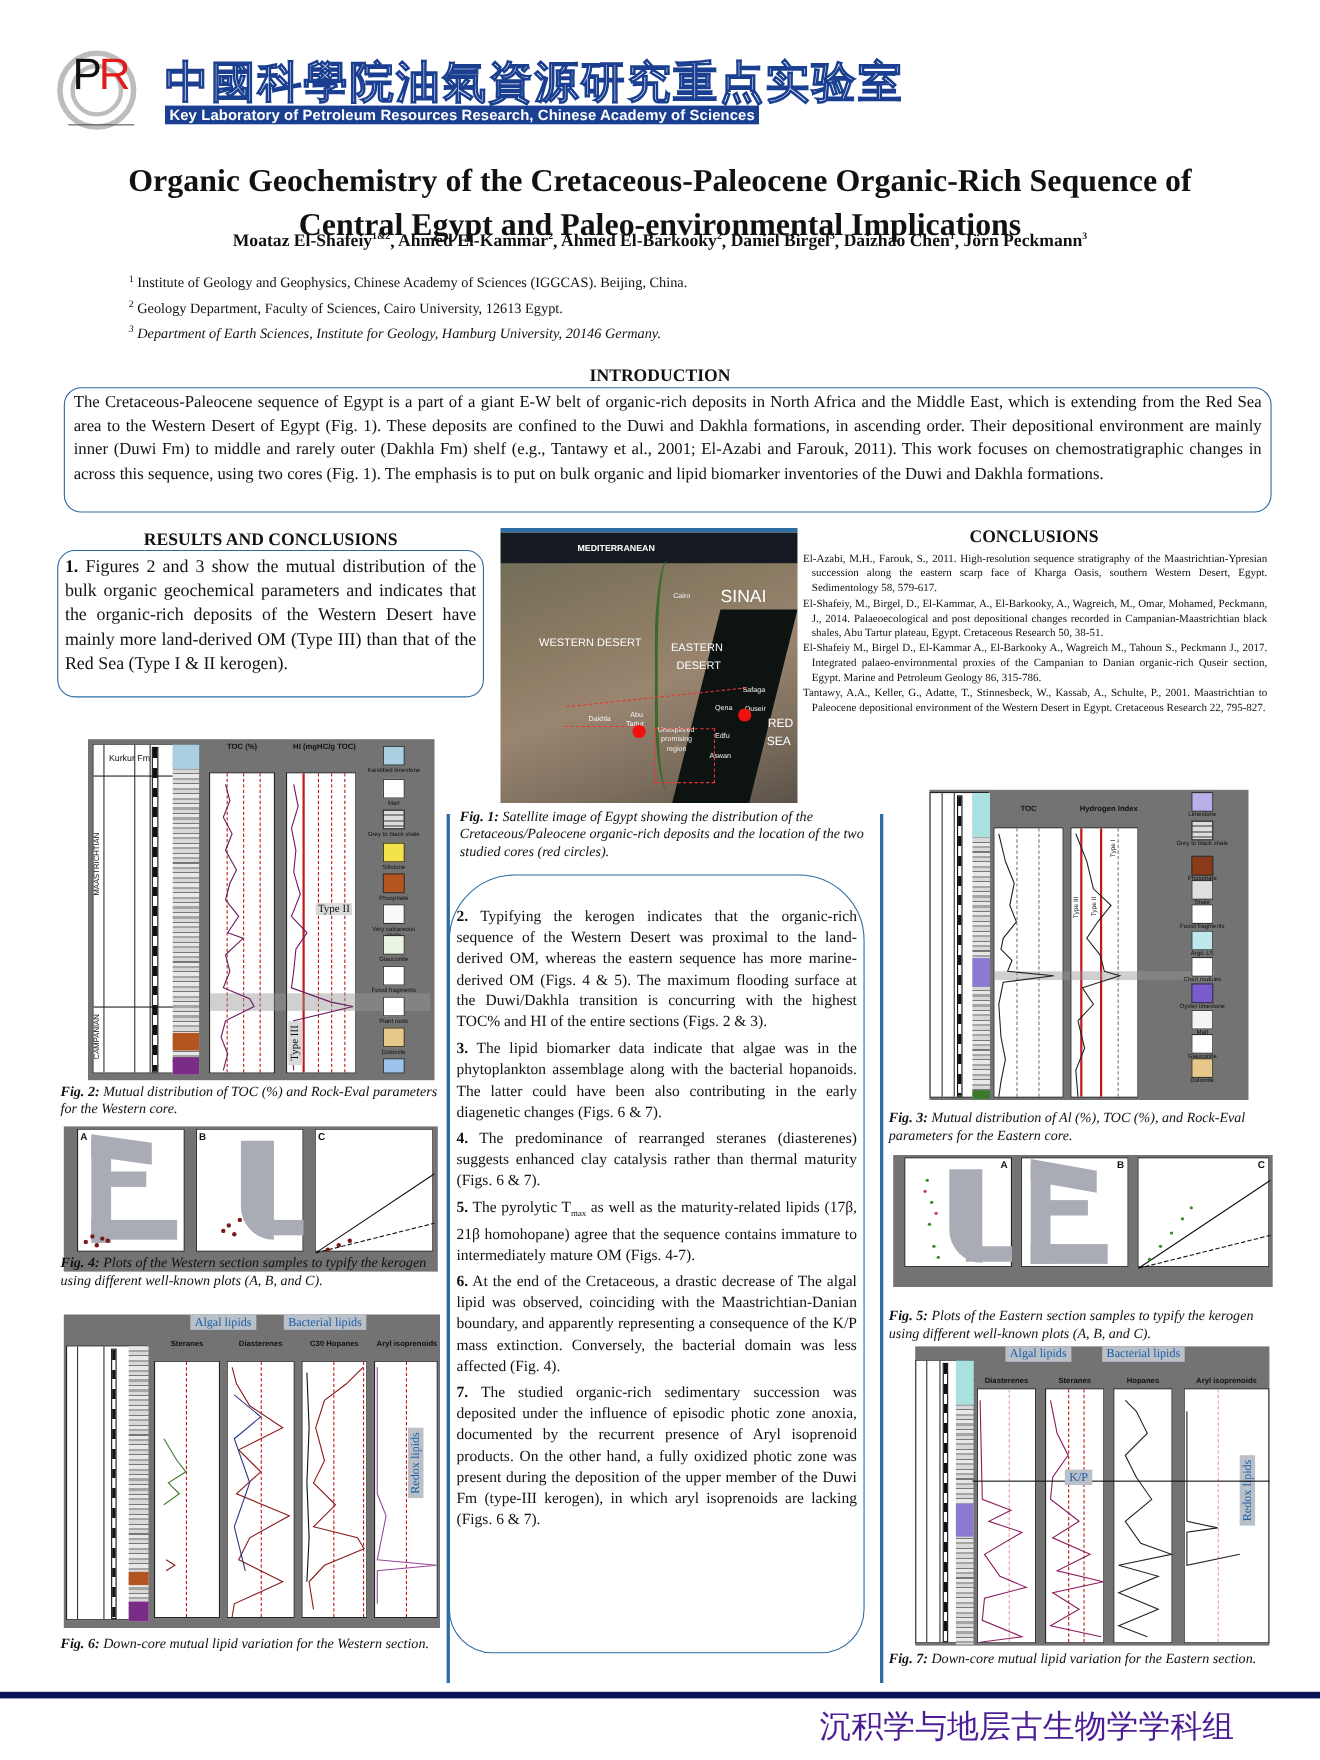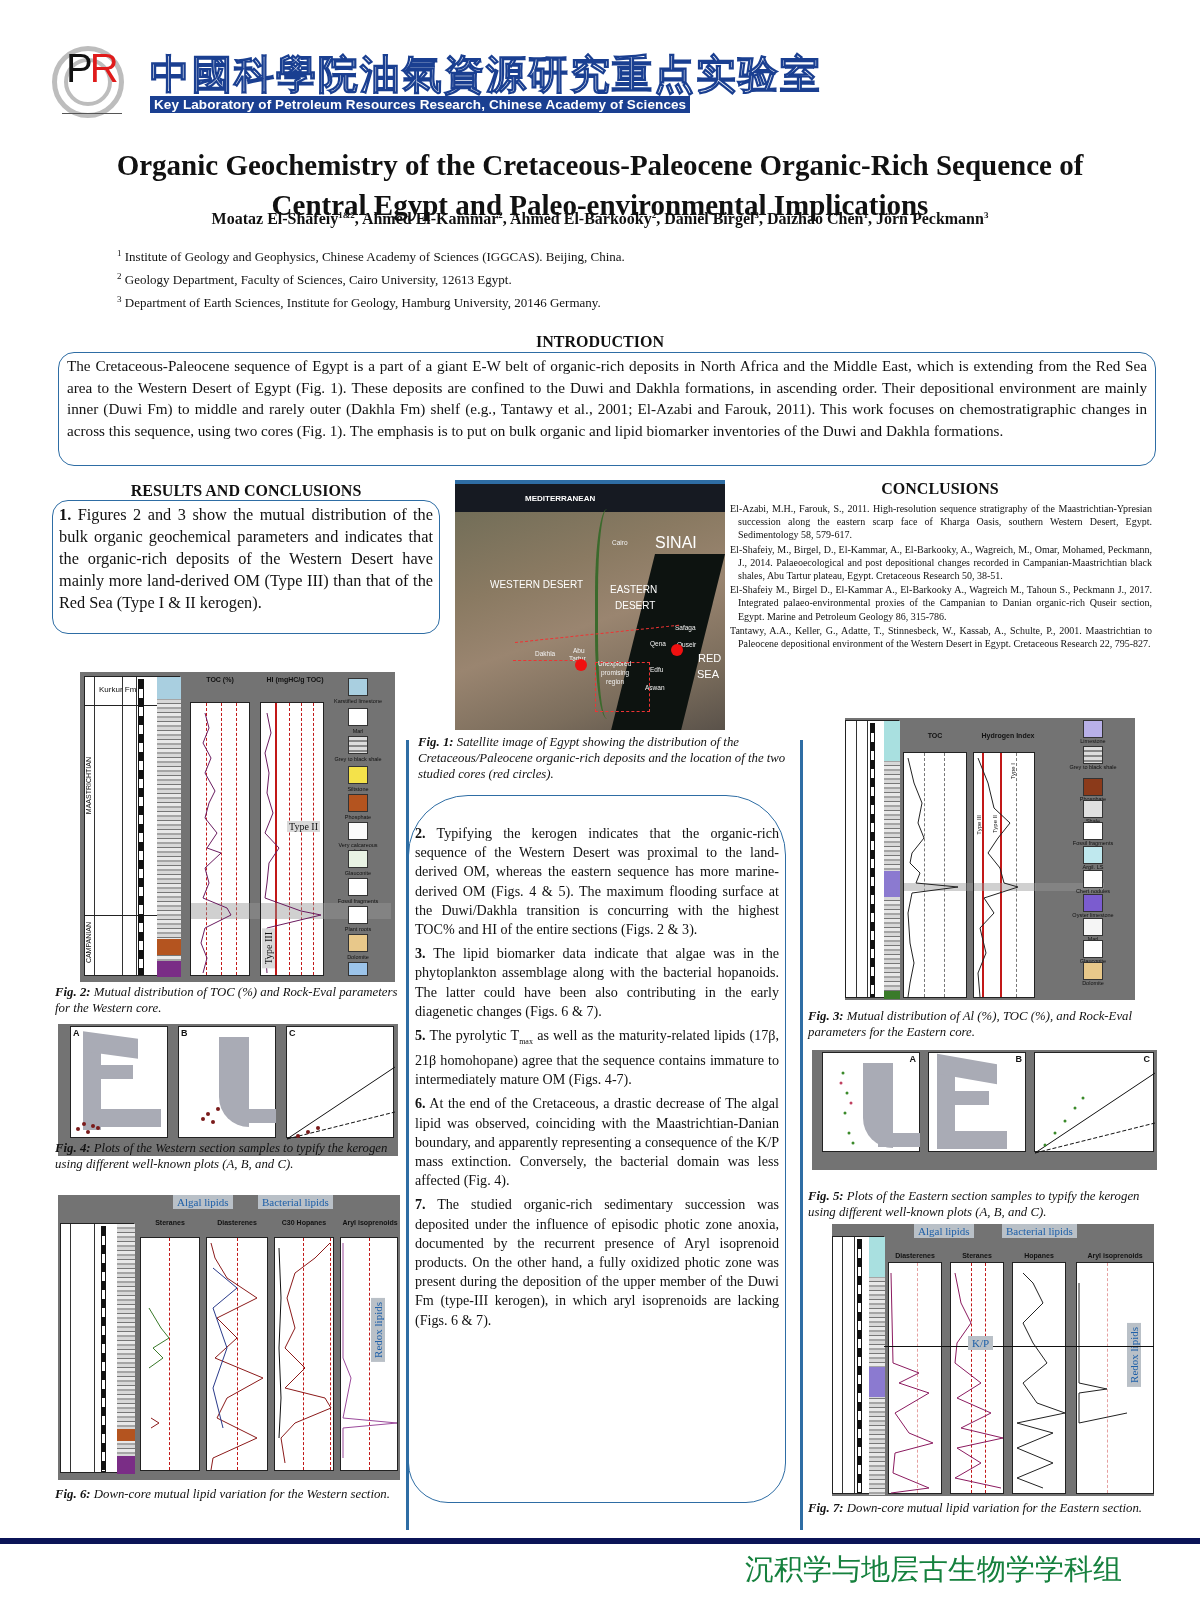"3 Department of Earth Sciences," div.abs { font-style: none -> italic }
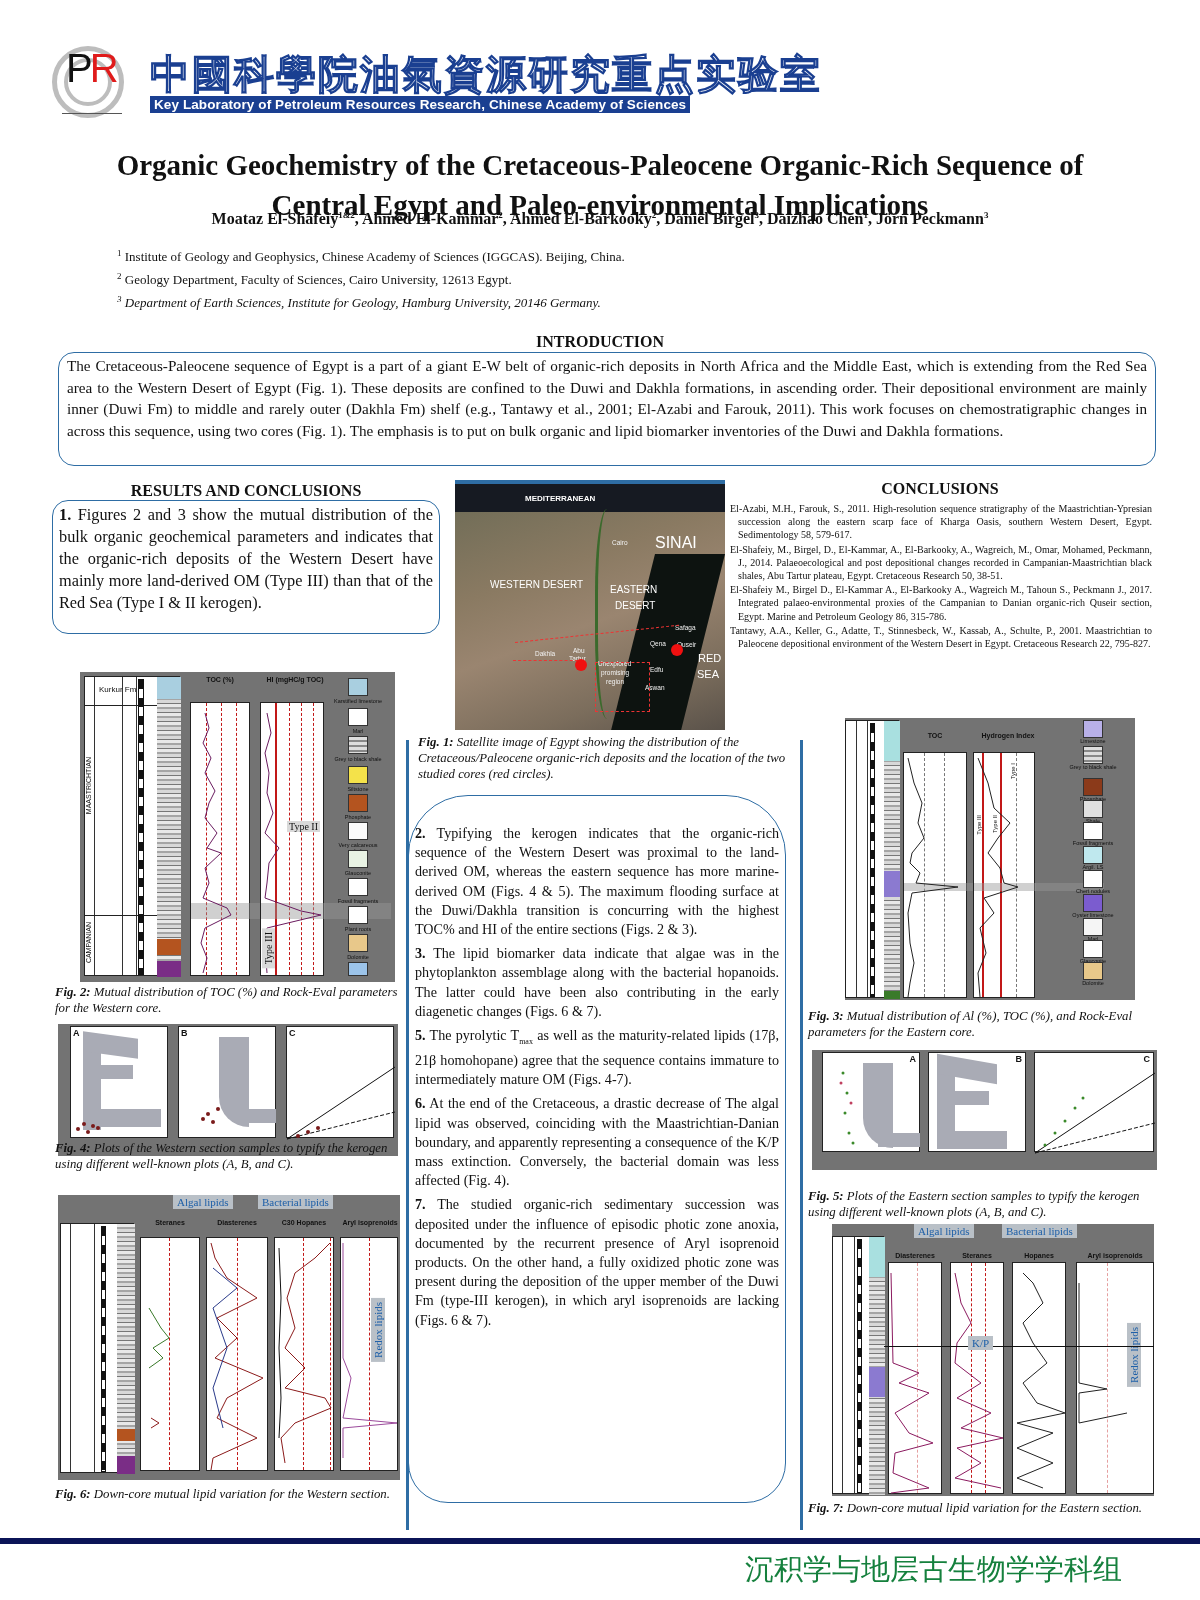"4. The predominance of rearranged" p { html: none -> <p><b>4.</b><span> The predominance of rearranged steranes (diasterenes) suggests enhanced clay catalysis rather than thermal maturity (Figs. 6 &amp; 7).</span></p> }
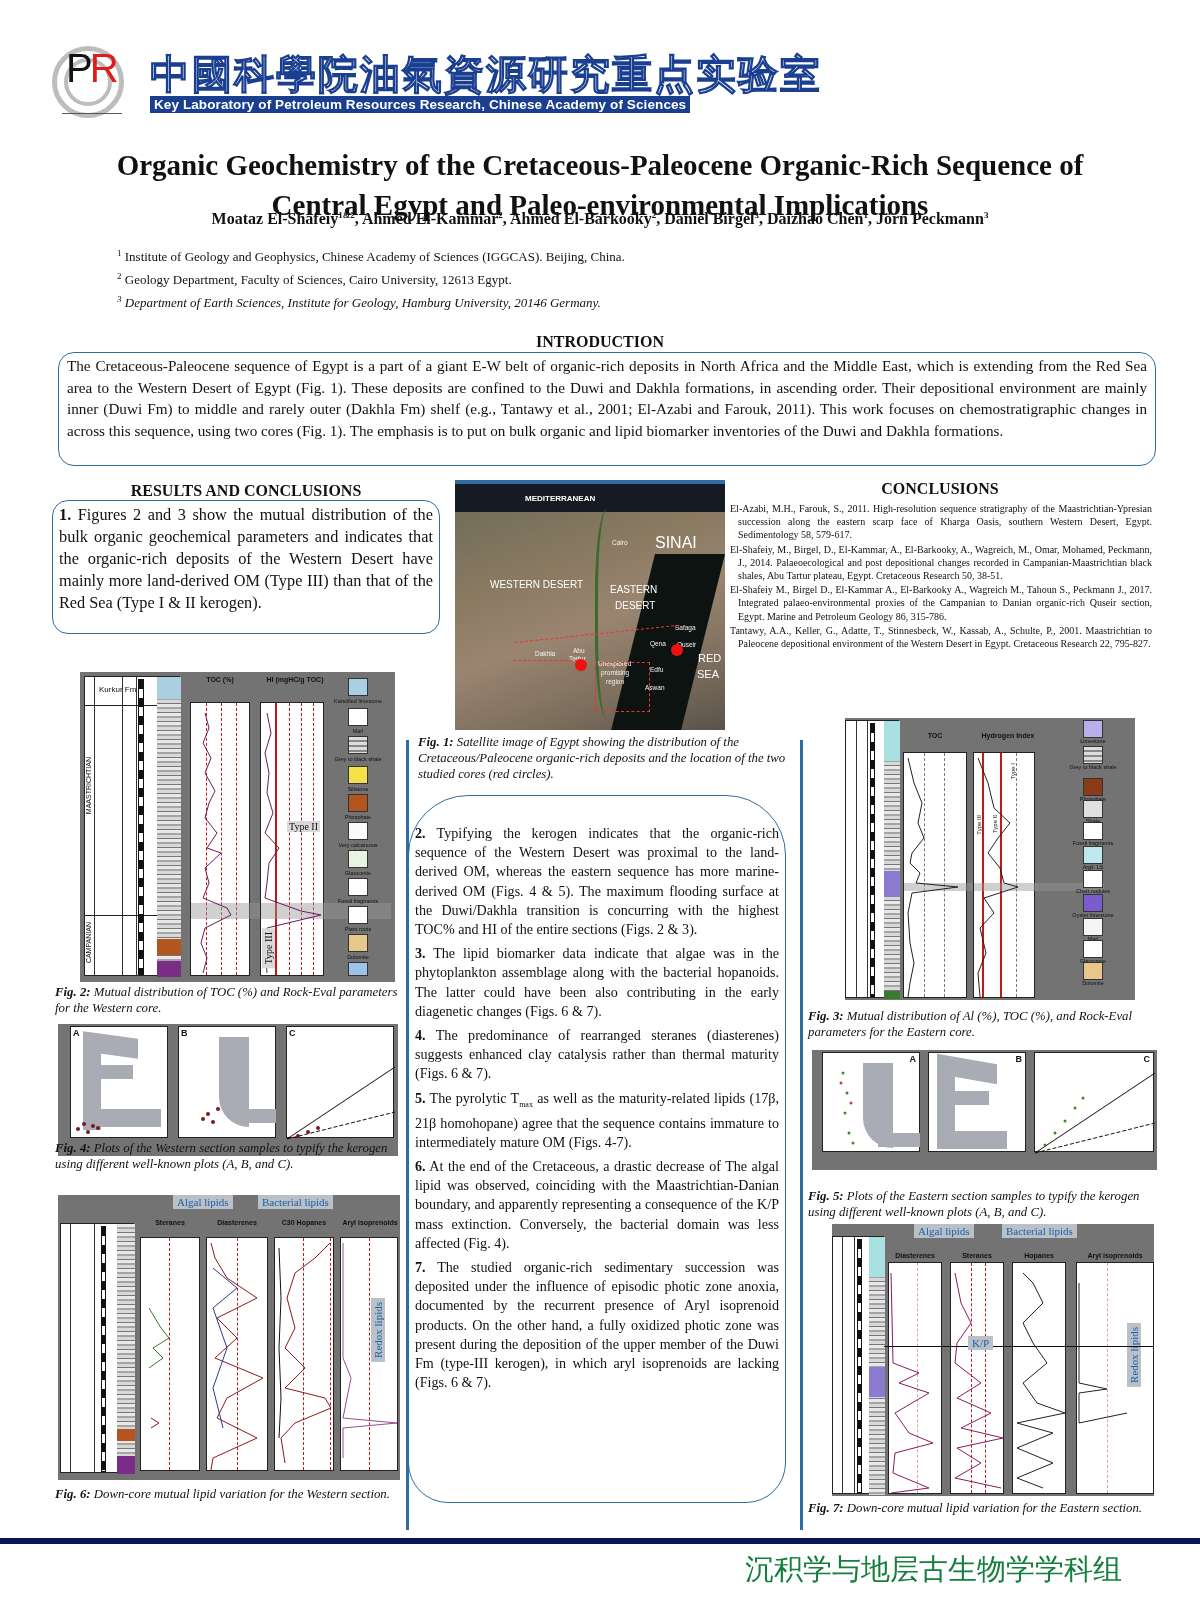"沉积学与地层古生物学学科组" .footer-cn { color: #15803d -> #4c1d95 }
